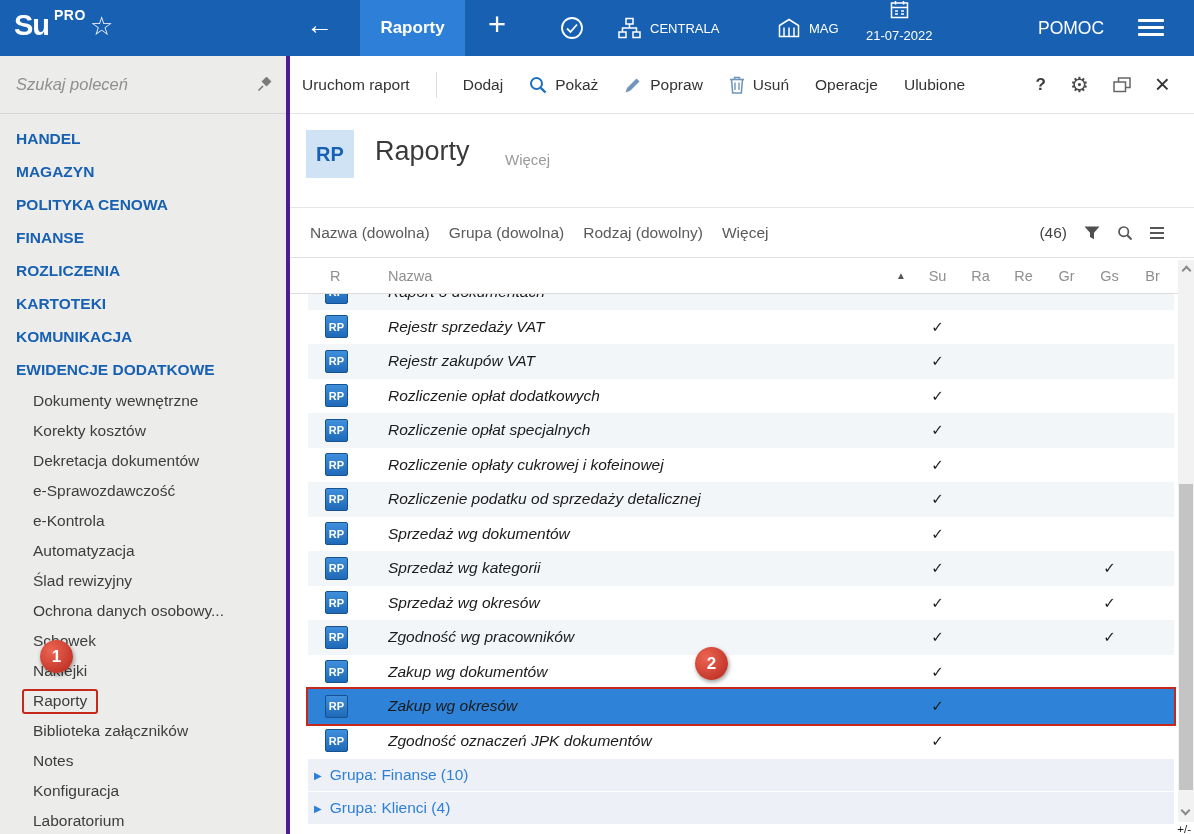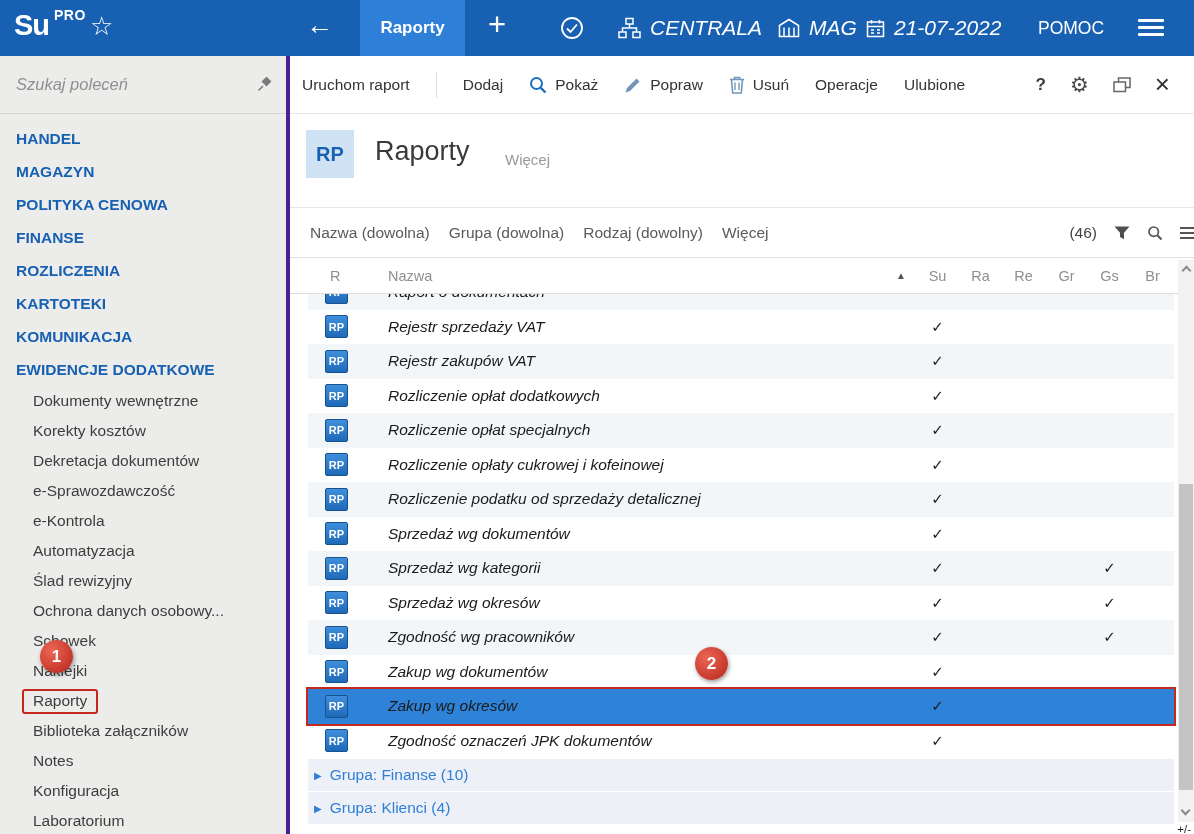"CENTRALA" .tb-group { font-size: 21px -> 13px; font-style: italic -> none }
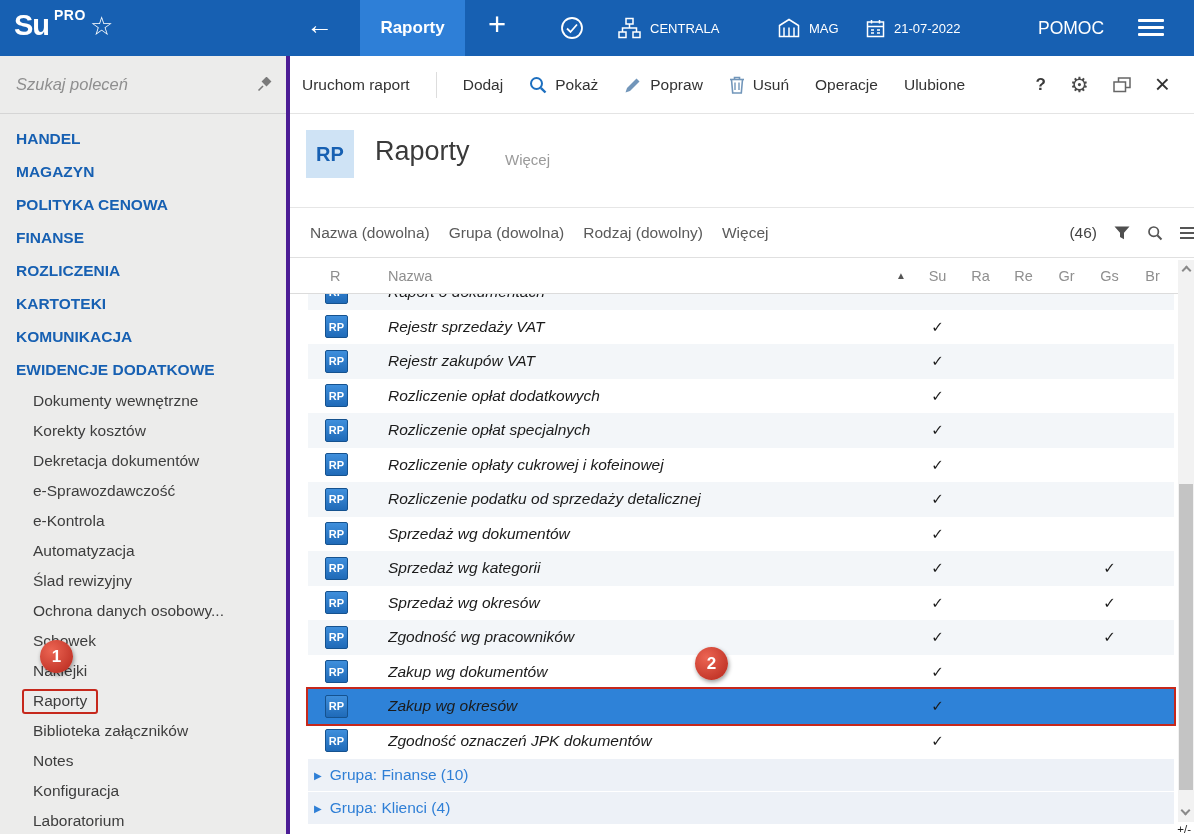"21-07-2022" .tb-date { flex-direction: none -> column }
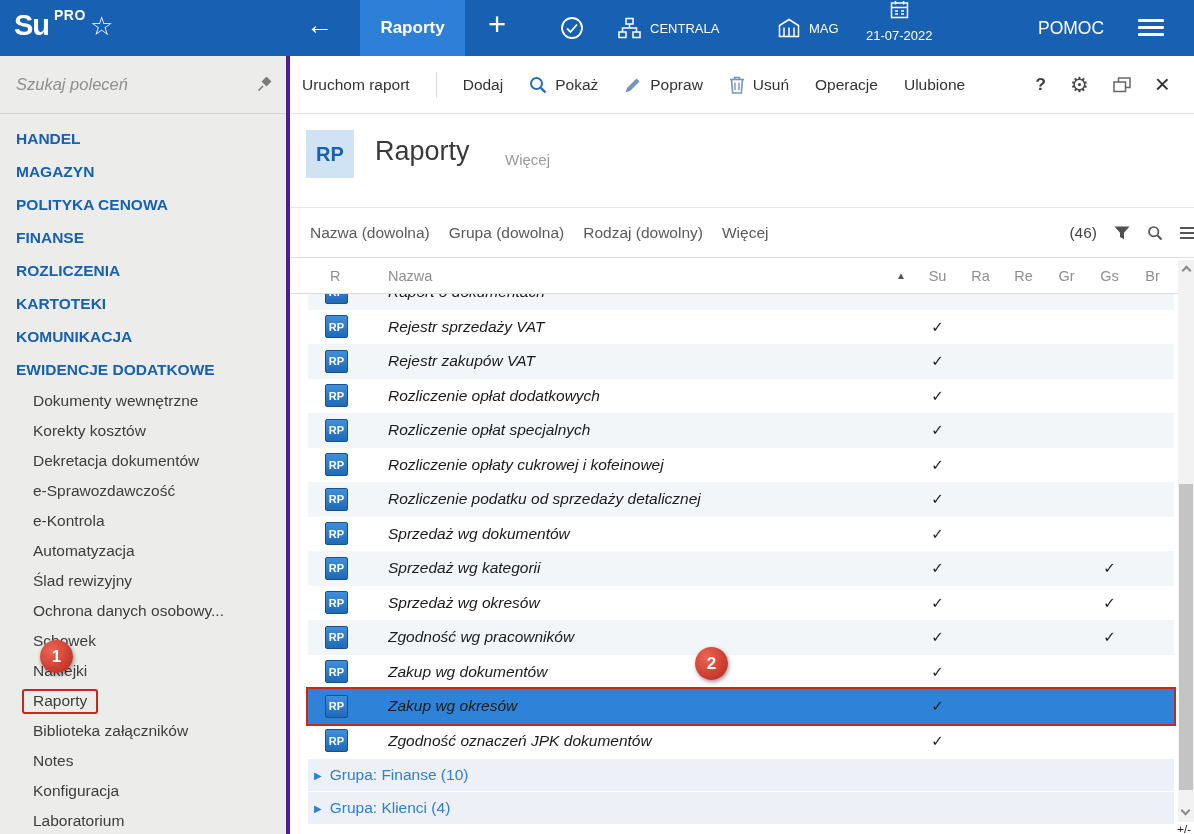"(46)" .filter-right { padding-right: none -> 30px }
